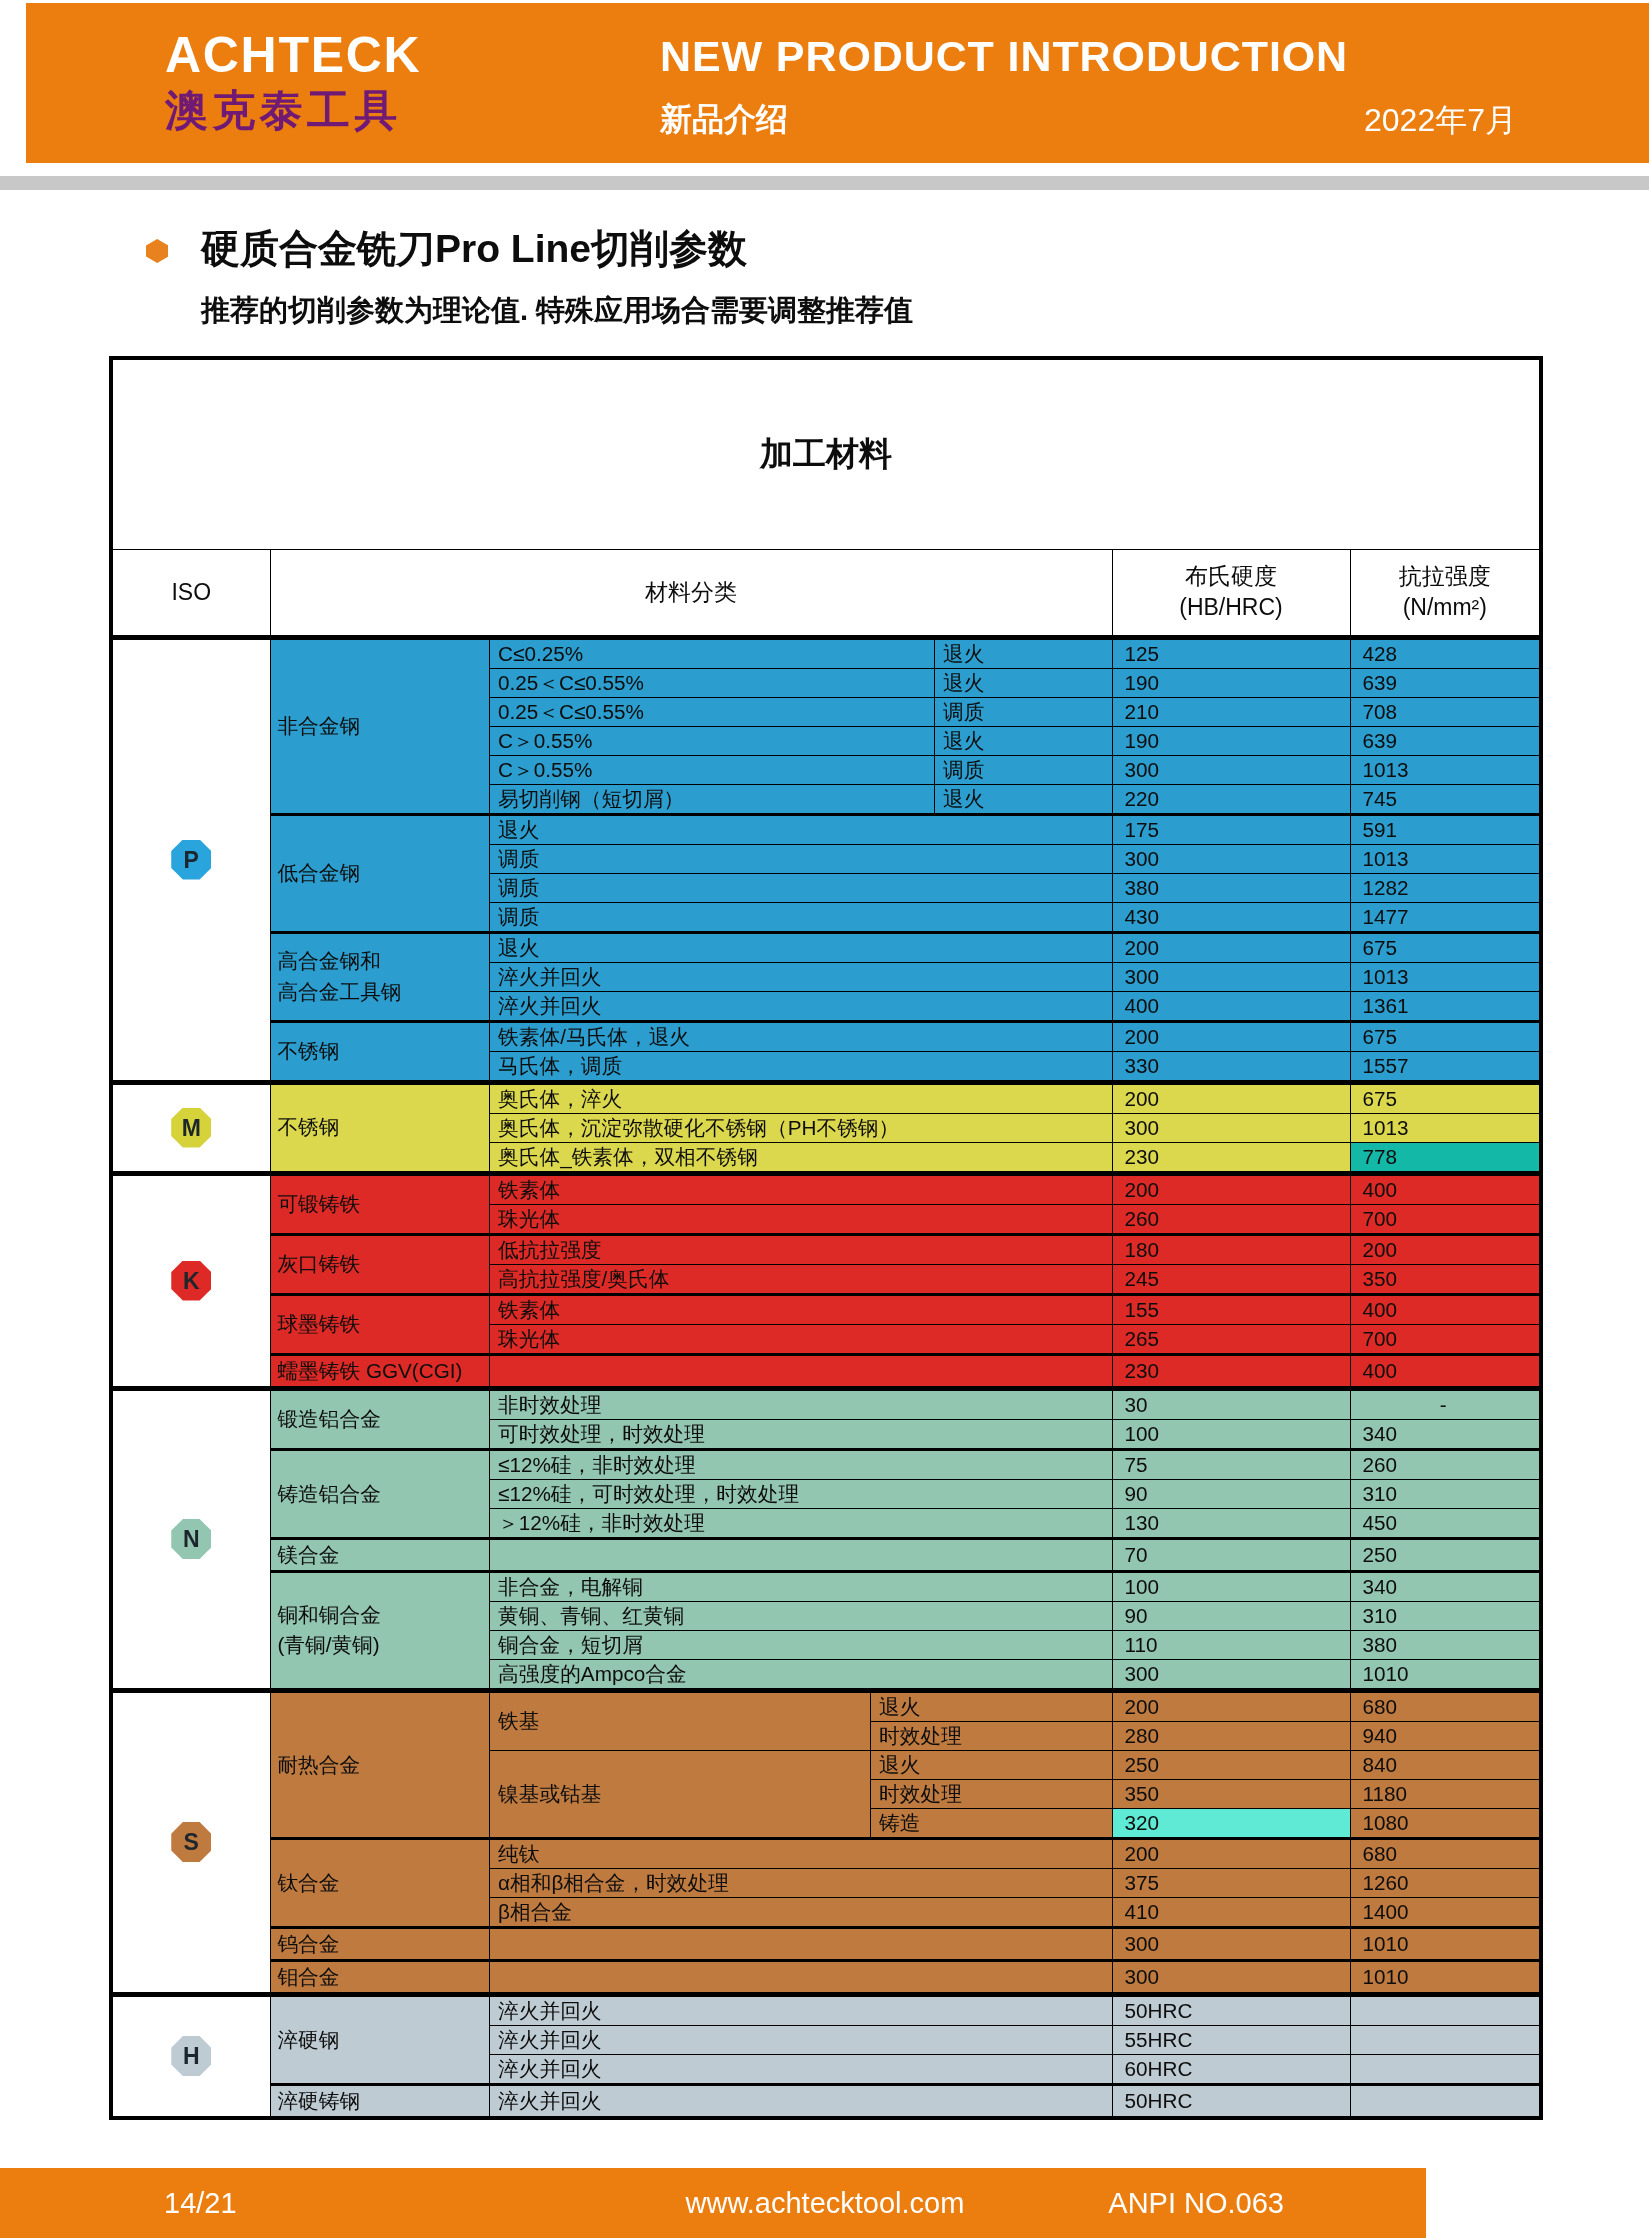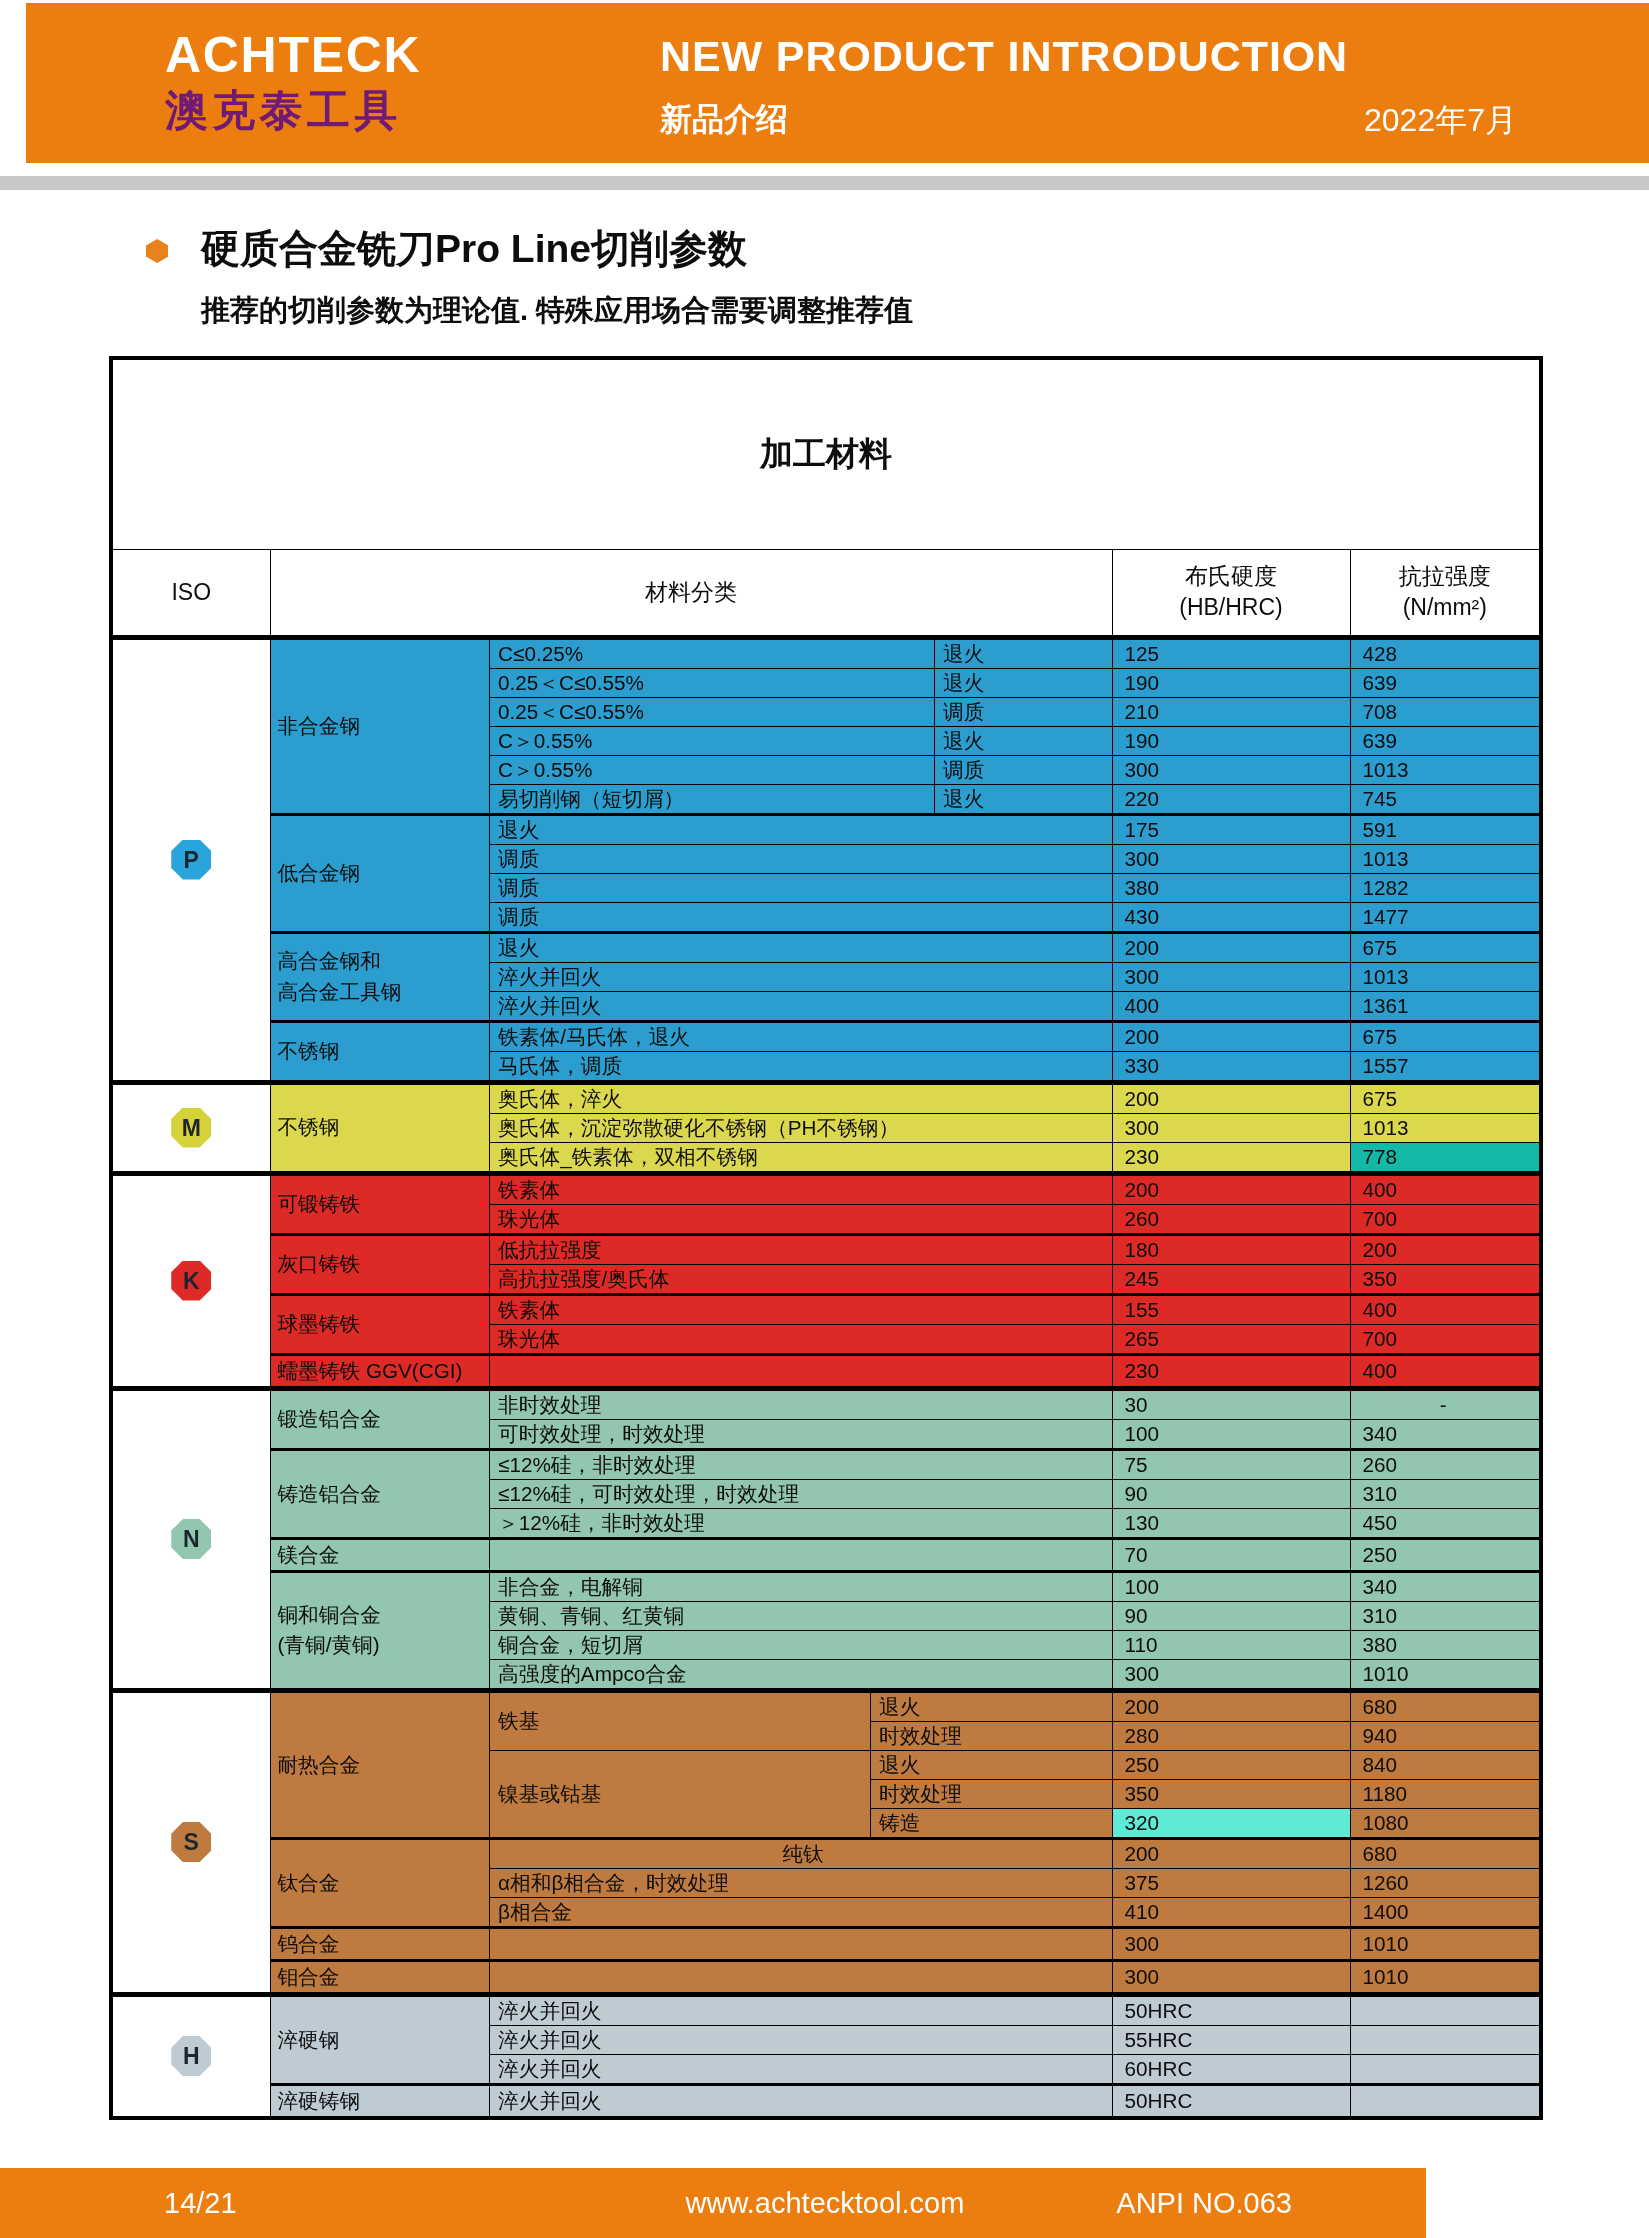"纯钛" td.sub-cell { text-align: center -> none }
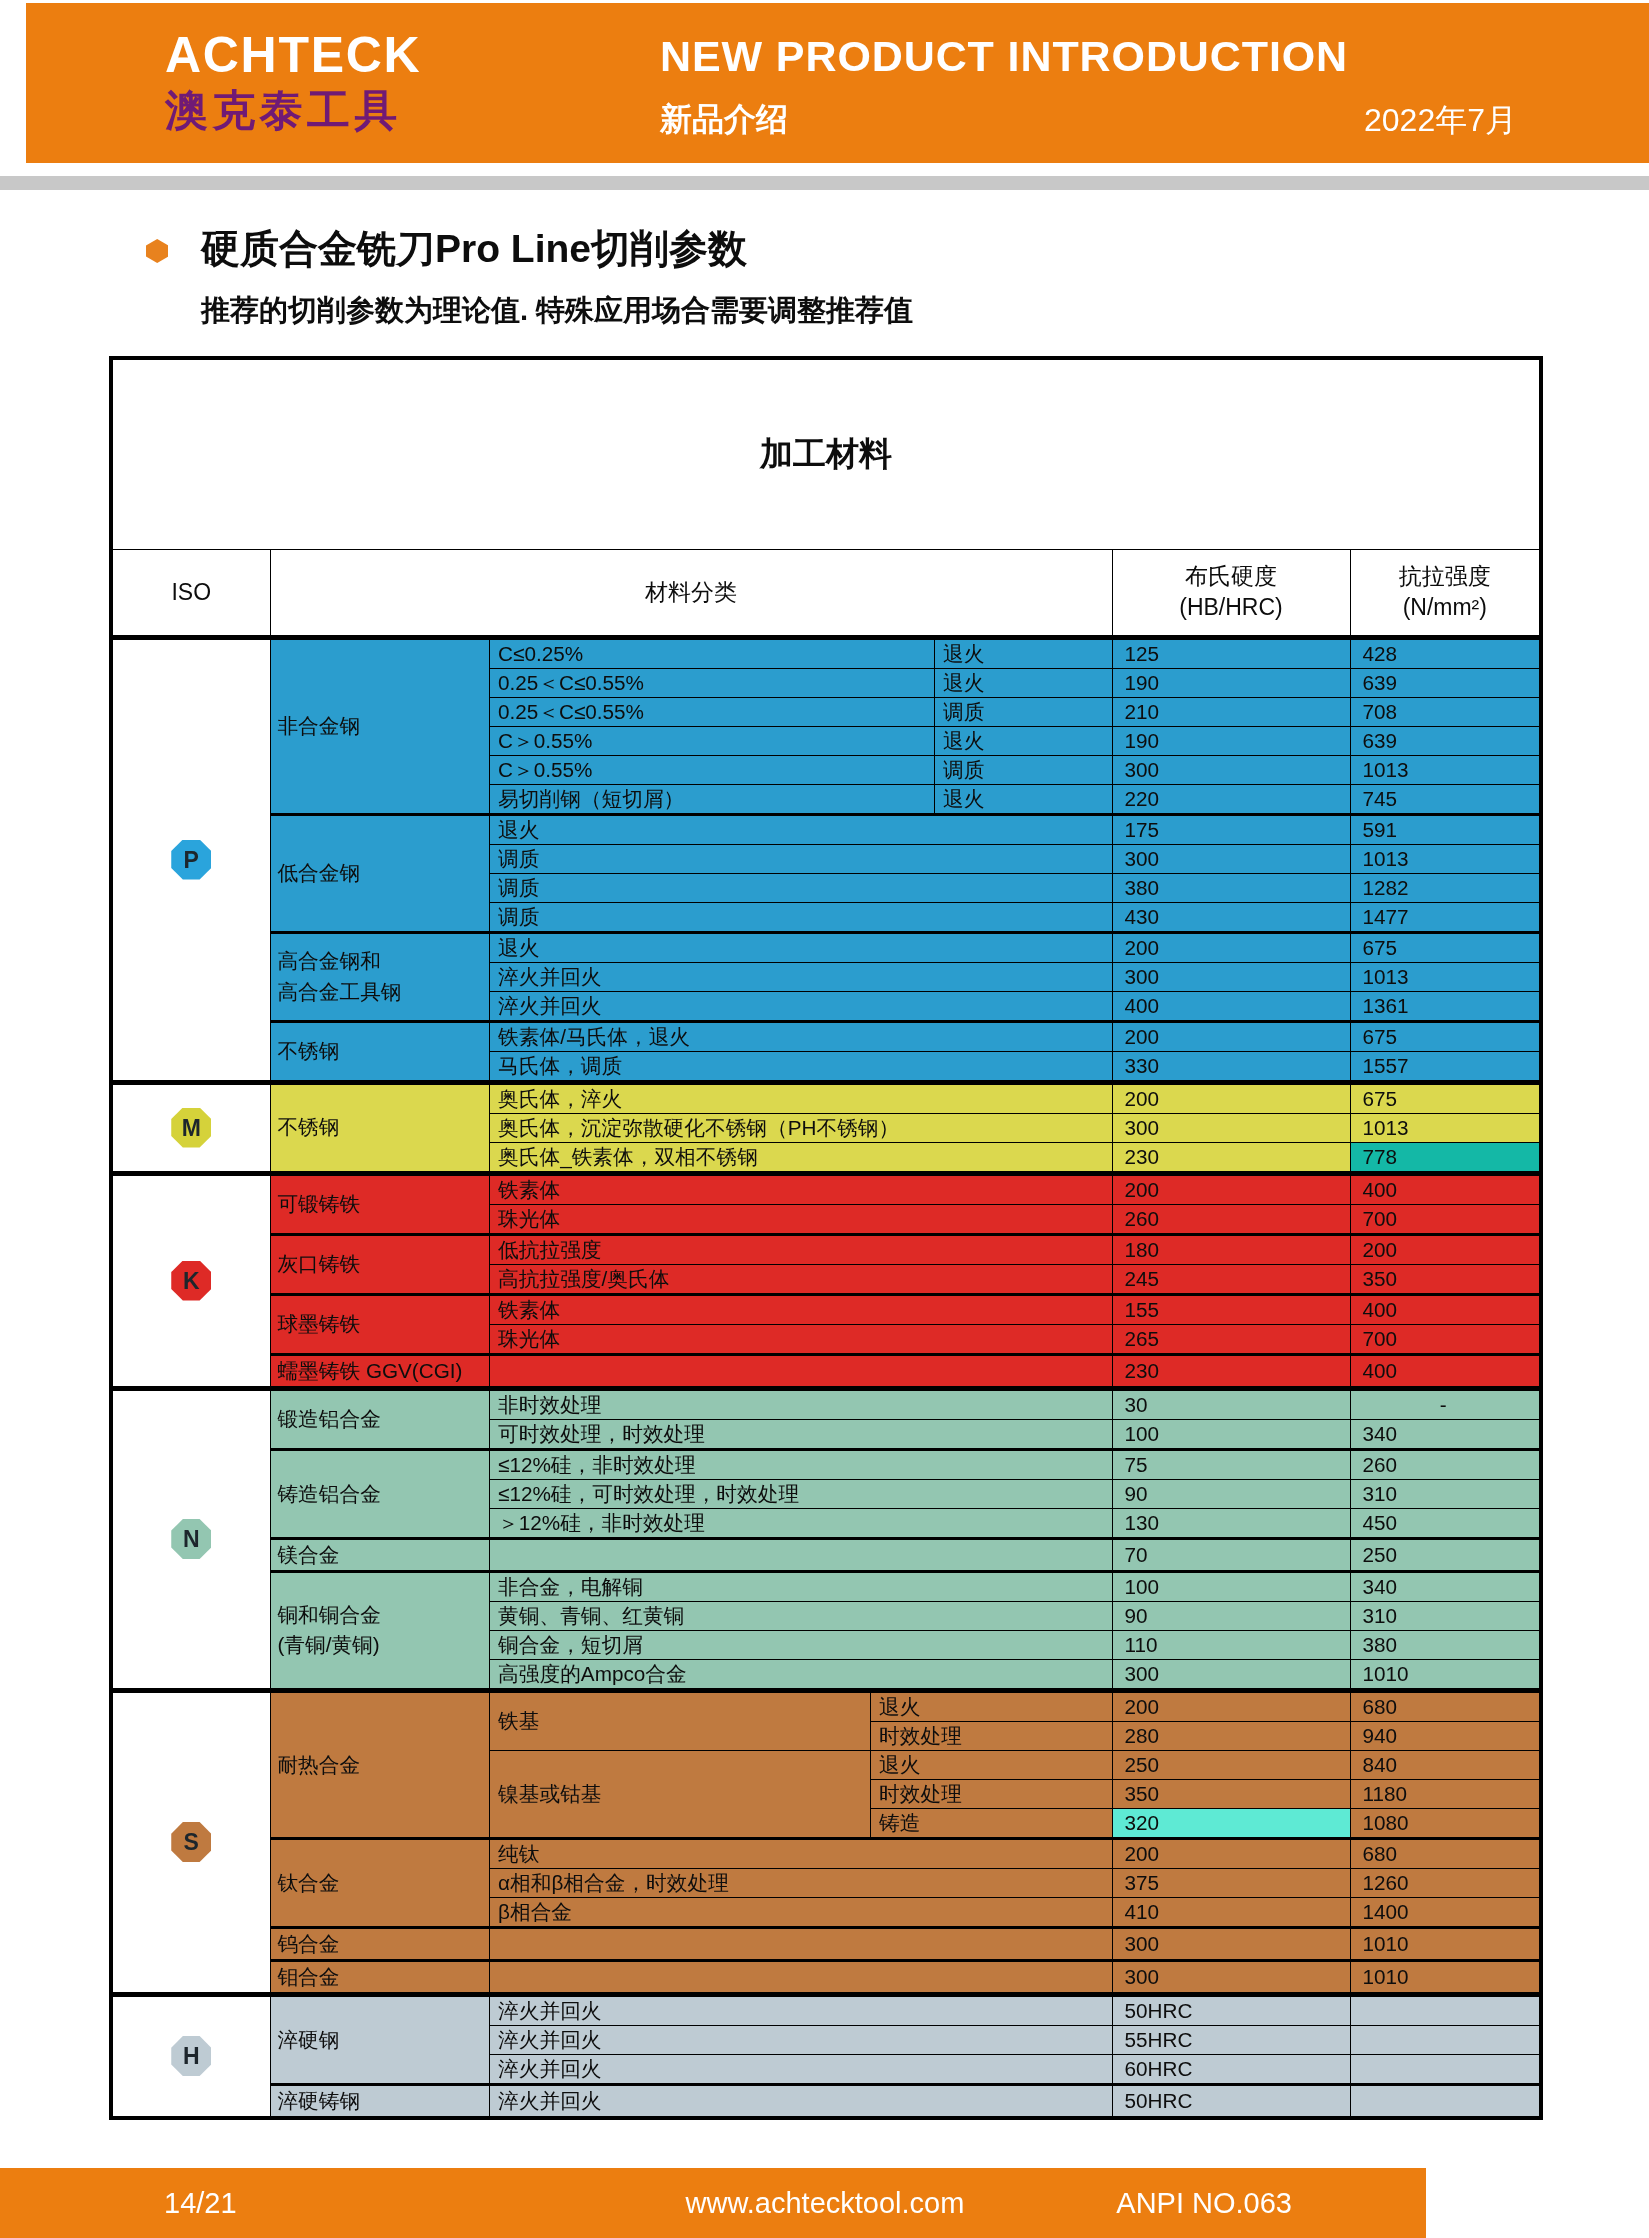"ANPI NO.063" .foot-doc { right: 134px -> 142px }
